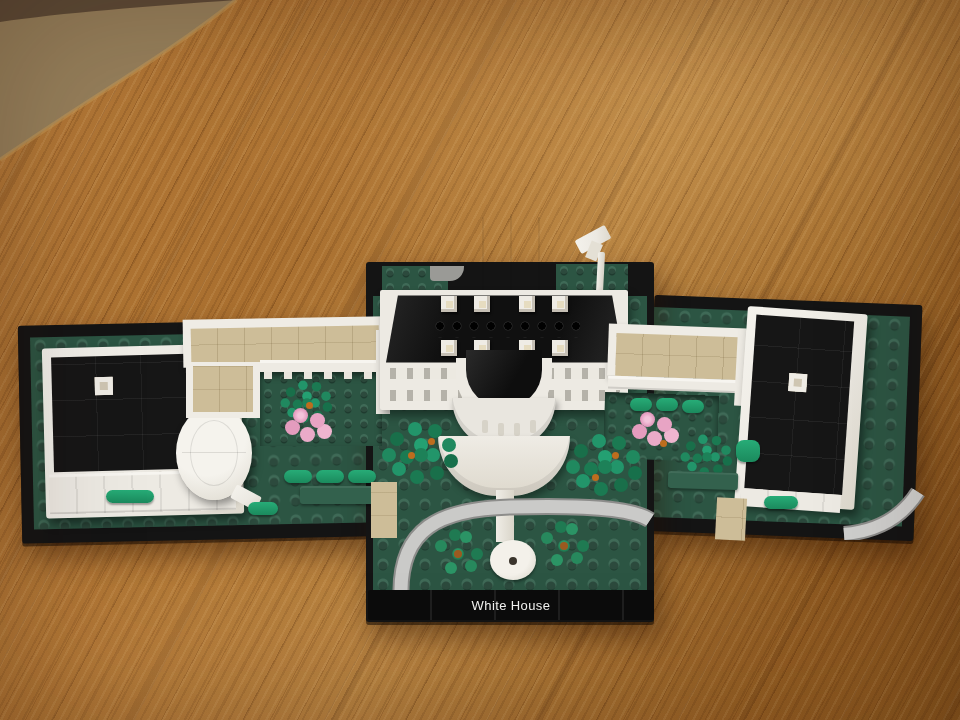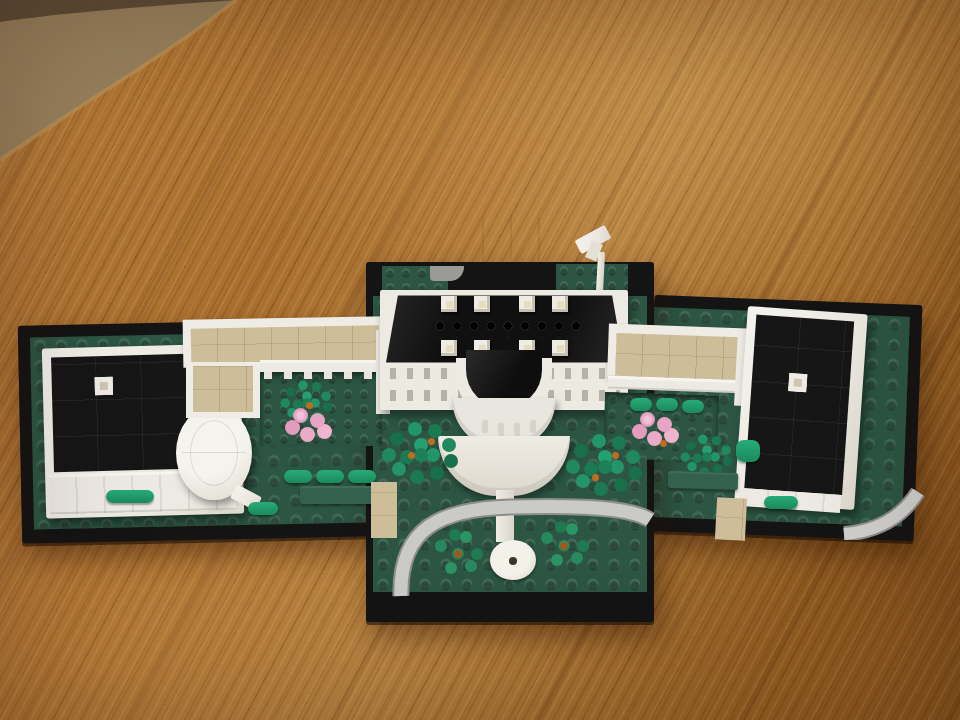"White House" div.abs { html: none -> <div> <span>White House</span> </div> }
